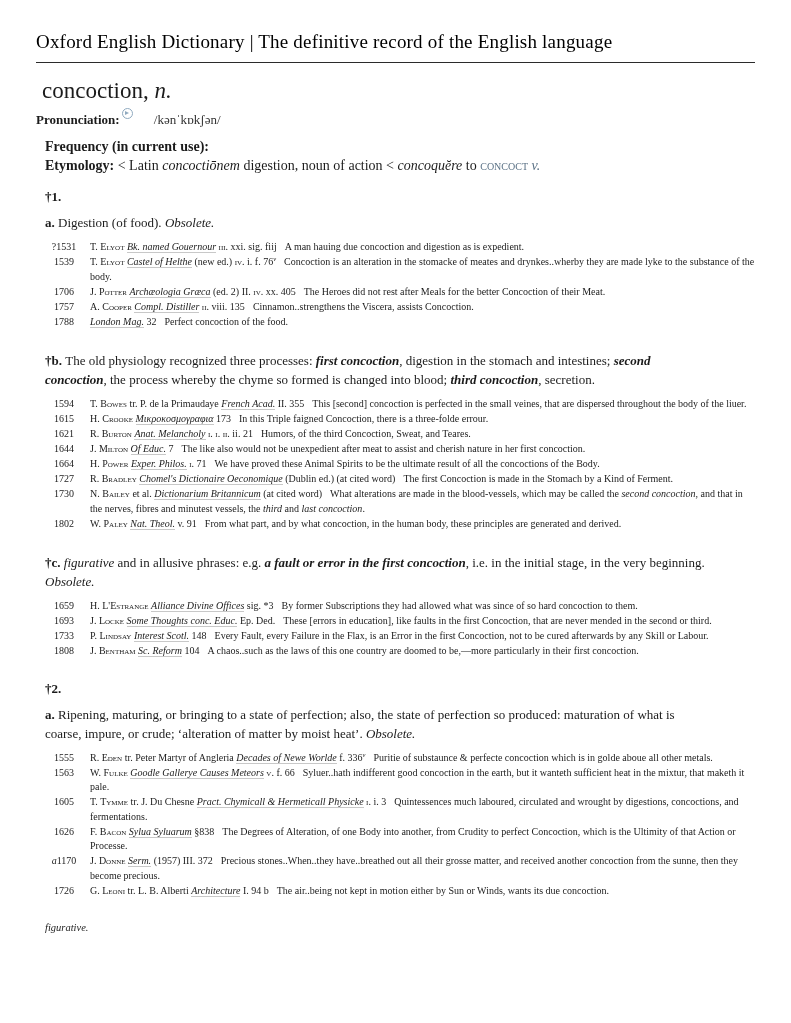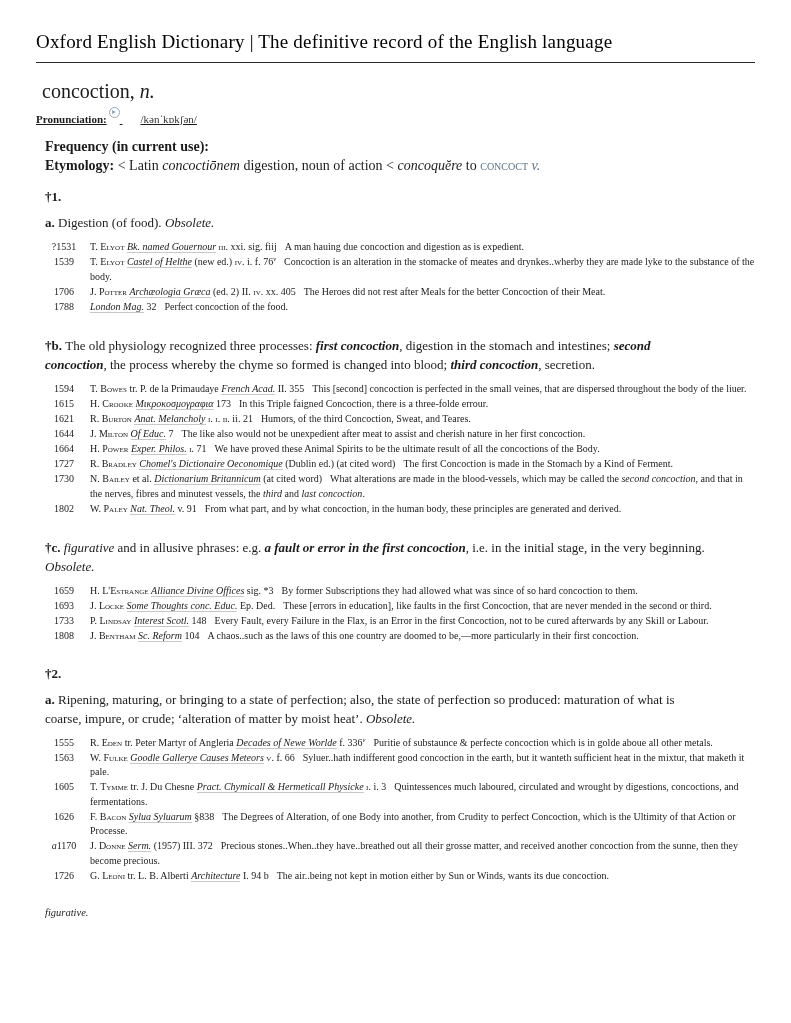"concoction, n." .headline { font-size: 20px -> 23px }
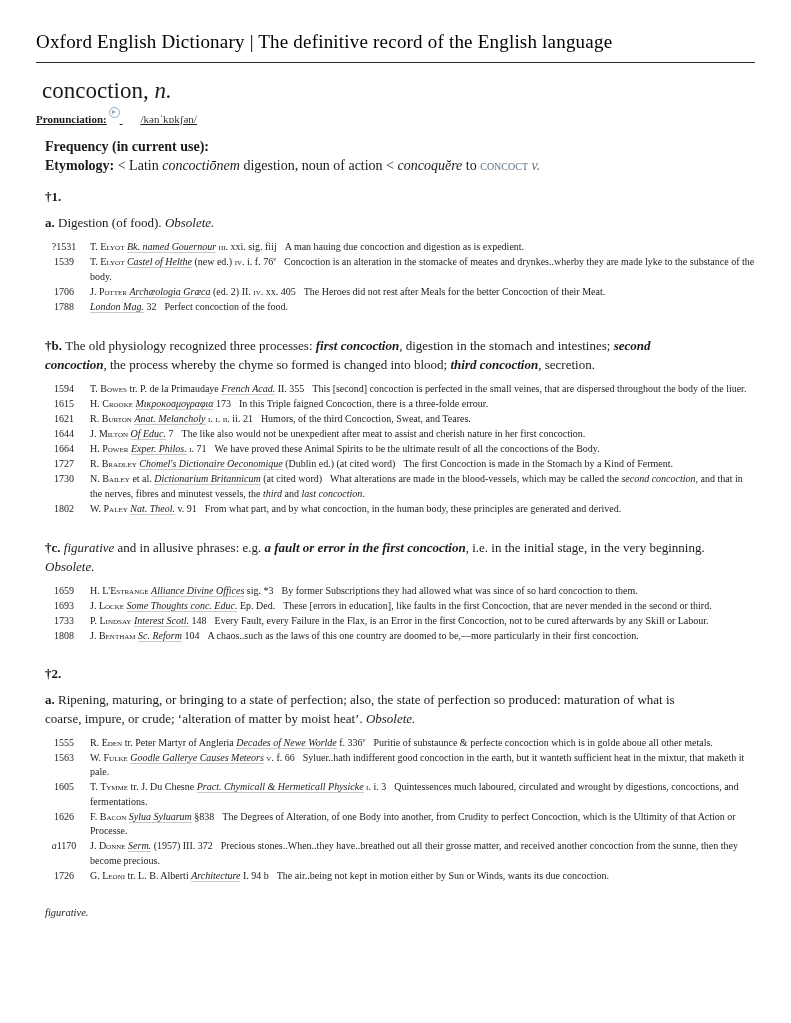"Pronunciation: /kənˈkɒkʃən/" .pron-row { font-size: 11px -> 13px; text-decoration: underline -> none }
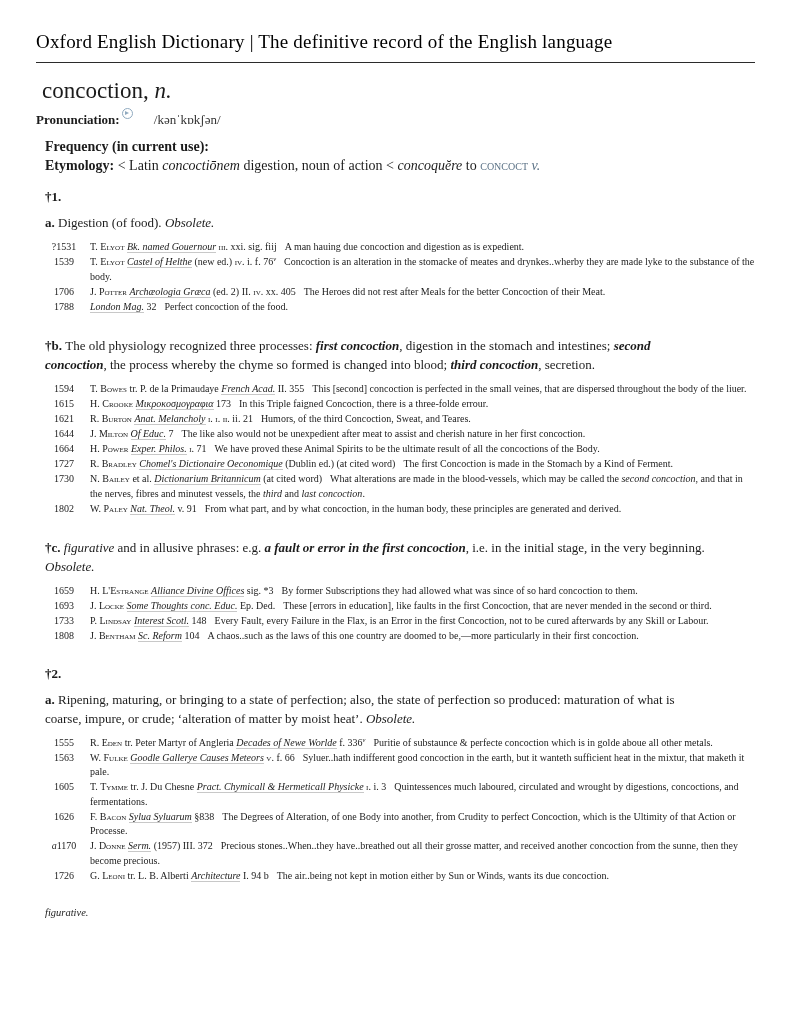"1757" div.quote { html: none -> <div> <div><span>1757</span></div> <div><span>A. Cooper</span><span> </span><span>Compl. Distiller</span><span> </span><span>ii.</span><span> viii. 135</span><span></span><span>Cinnamon..strengthens the Viscera, assists Concoction.</span></div> </div> }
